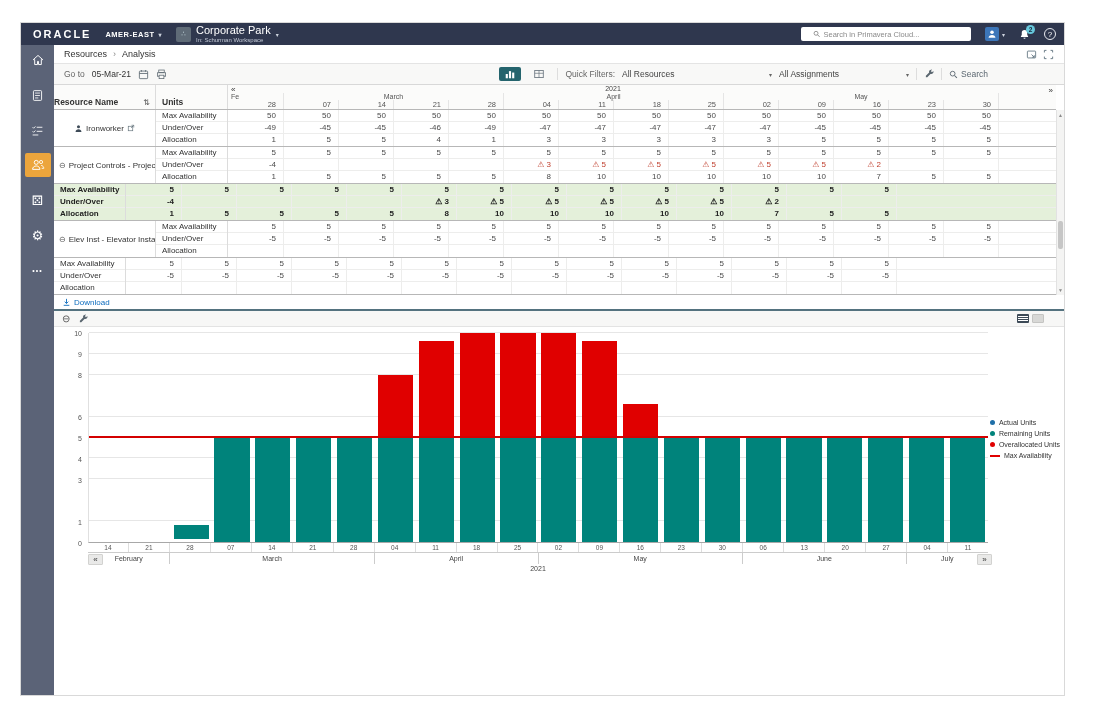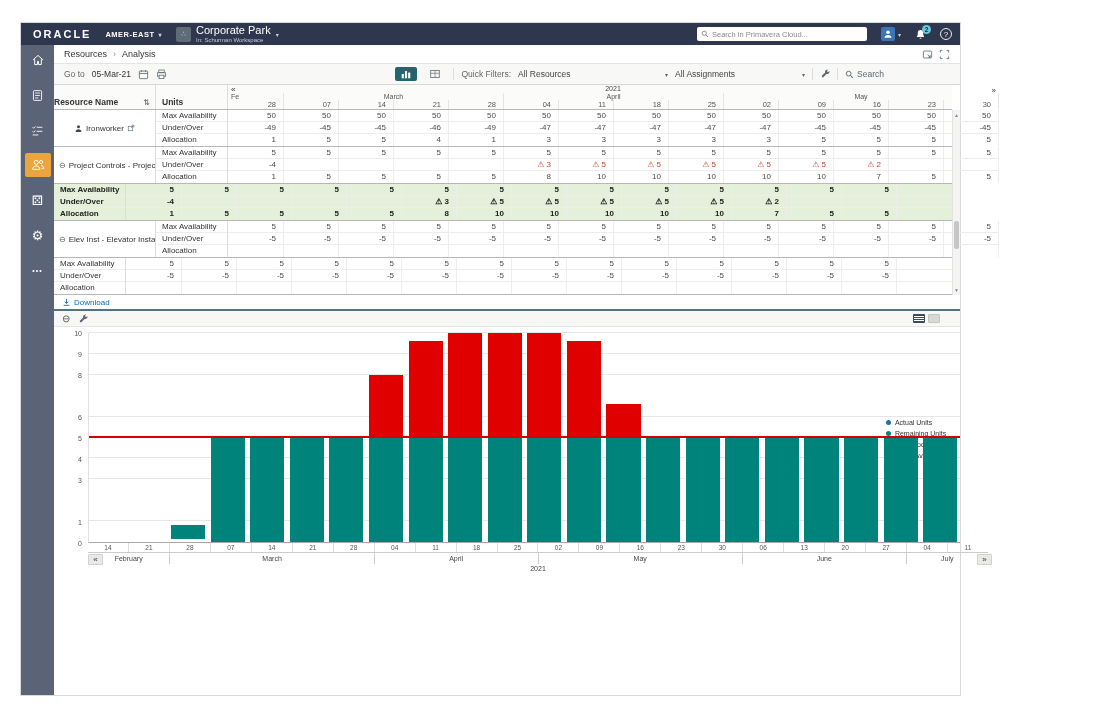"ORACLE" .app { width: 941px -> 1045px }
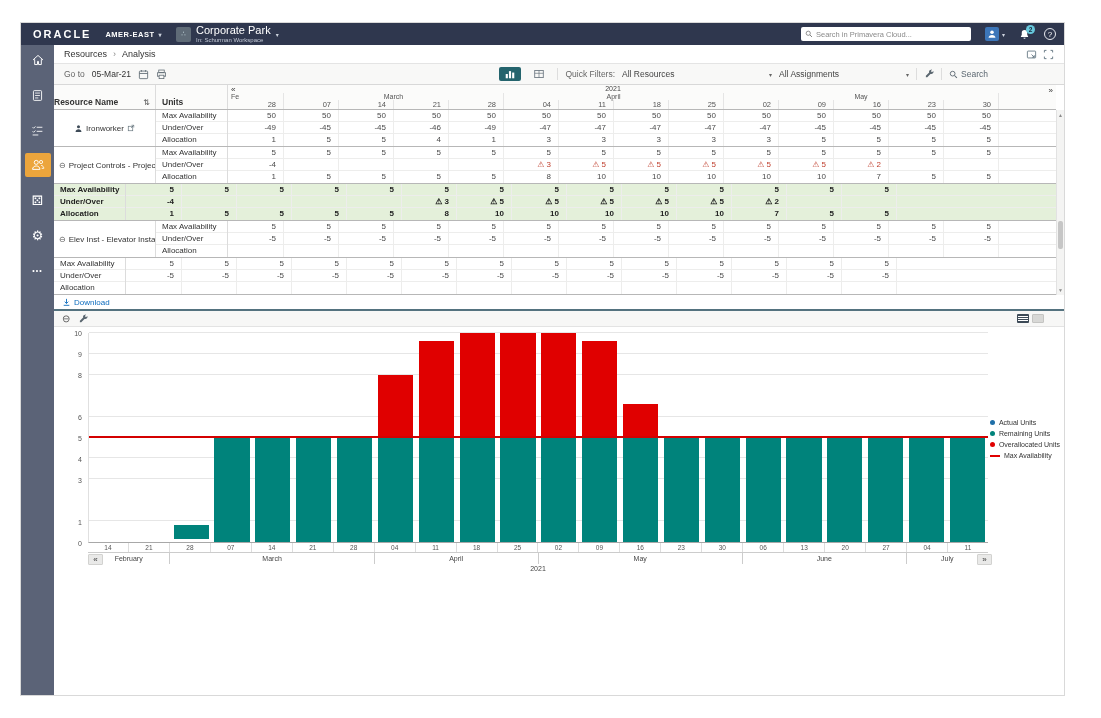"Search in Primavera Cloud..." .nav-search { padding: 0 4px -> 0 12px }
